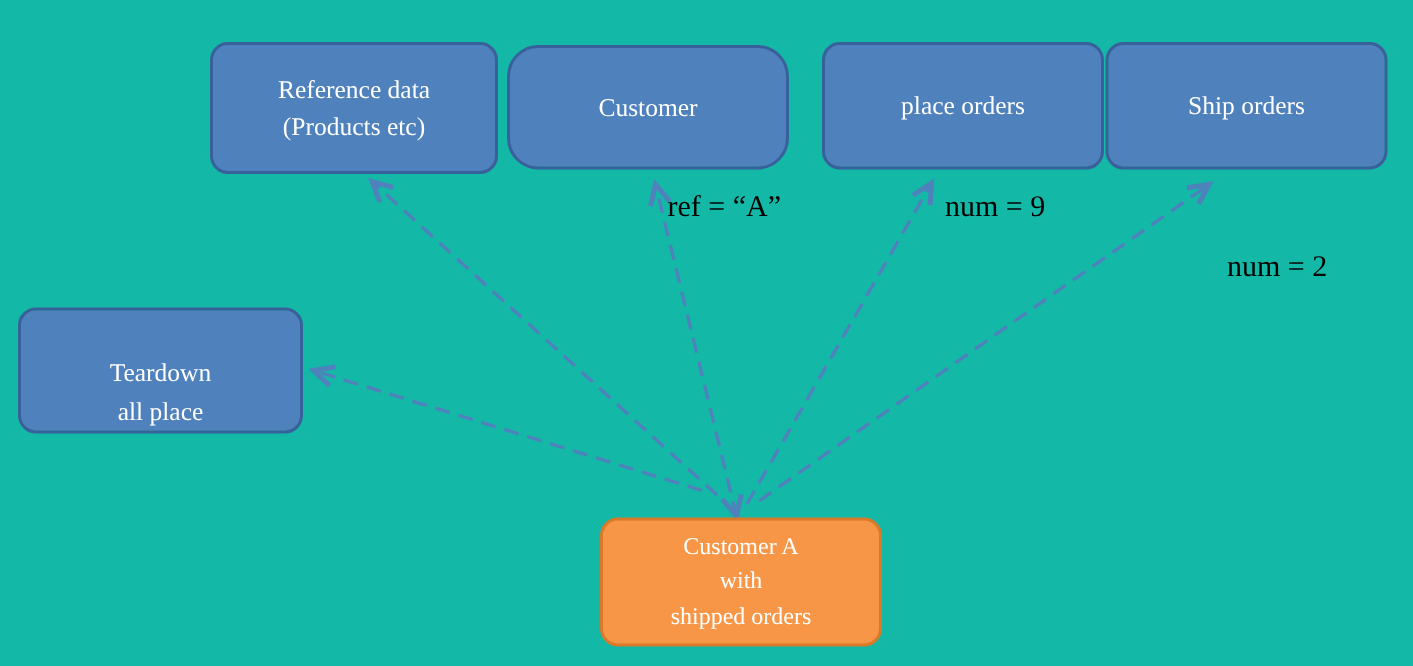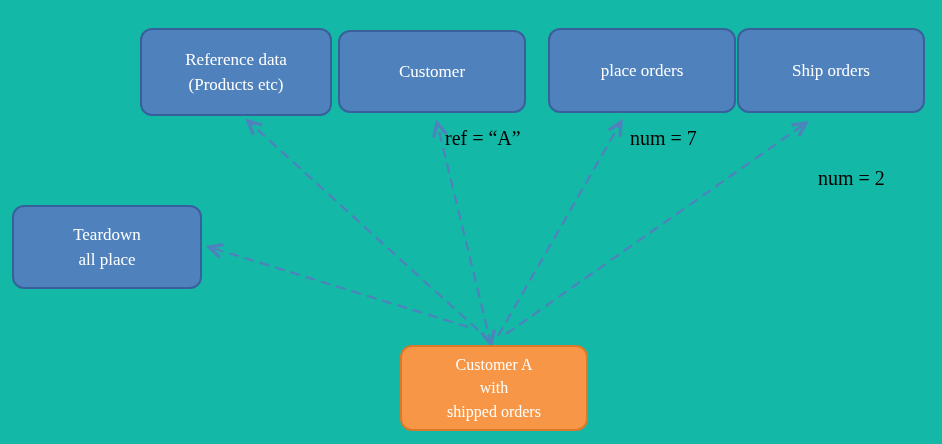"Customer" #box-customer { border-radius: none -> 21px }
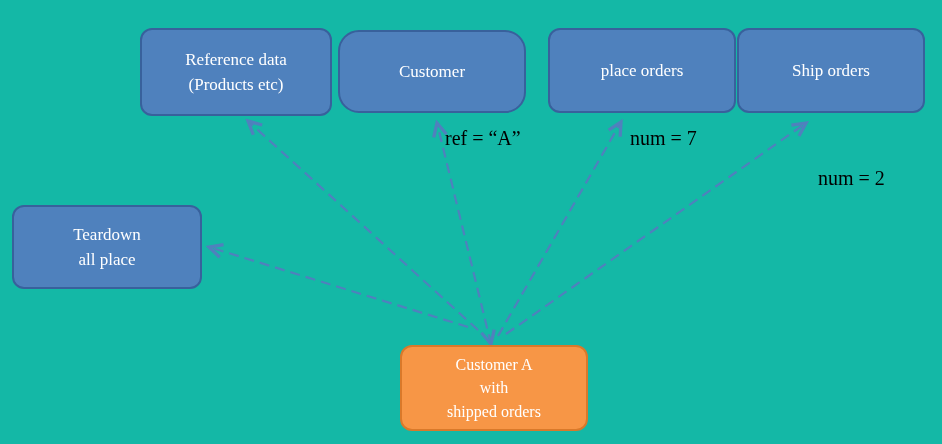"num = 7" div.edge-label { text: 7 -> 9 }
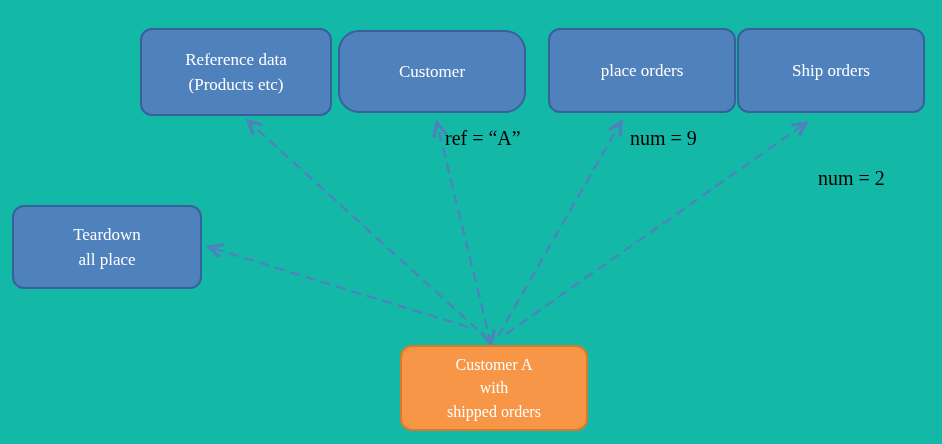"Teardown" #box-teardown { justify-content: none -> flex-end }
